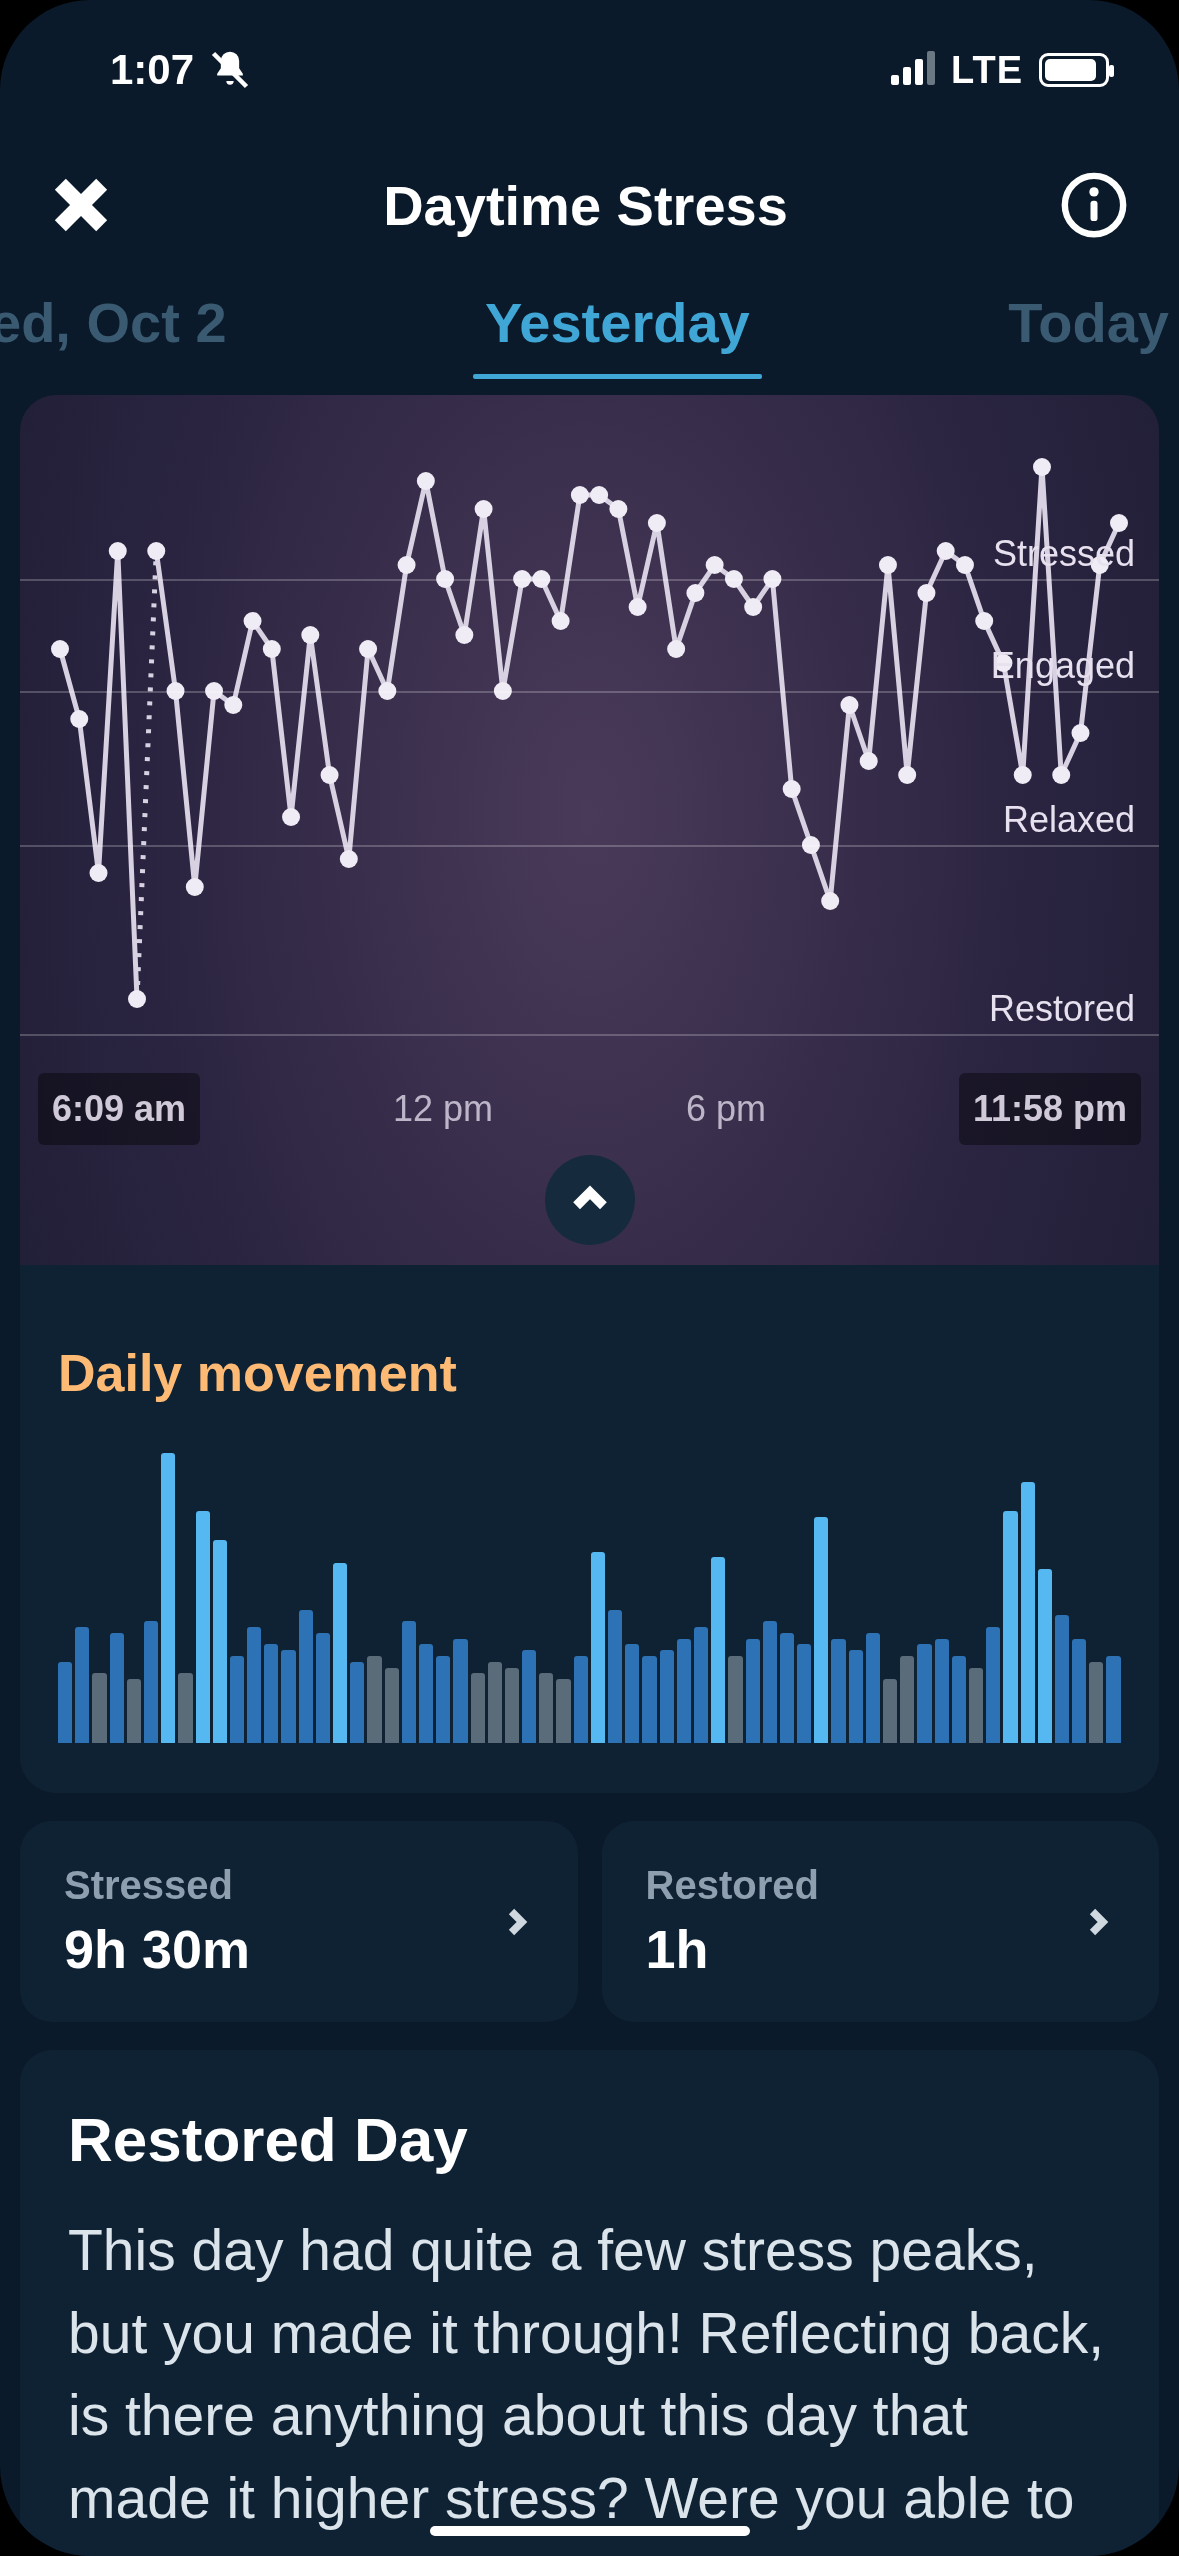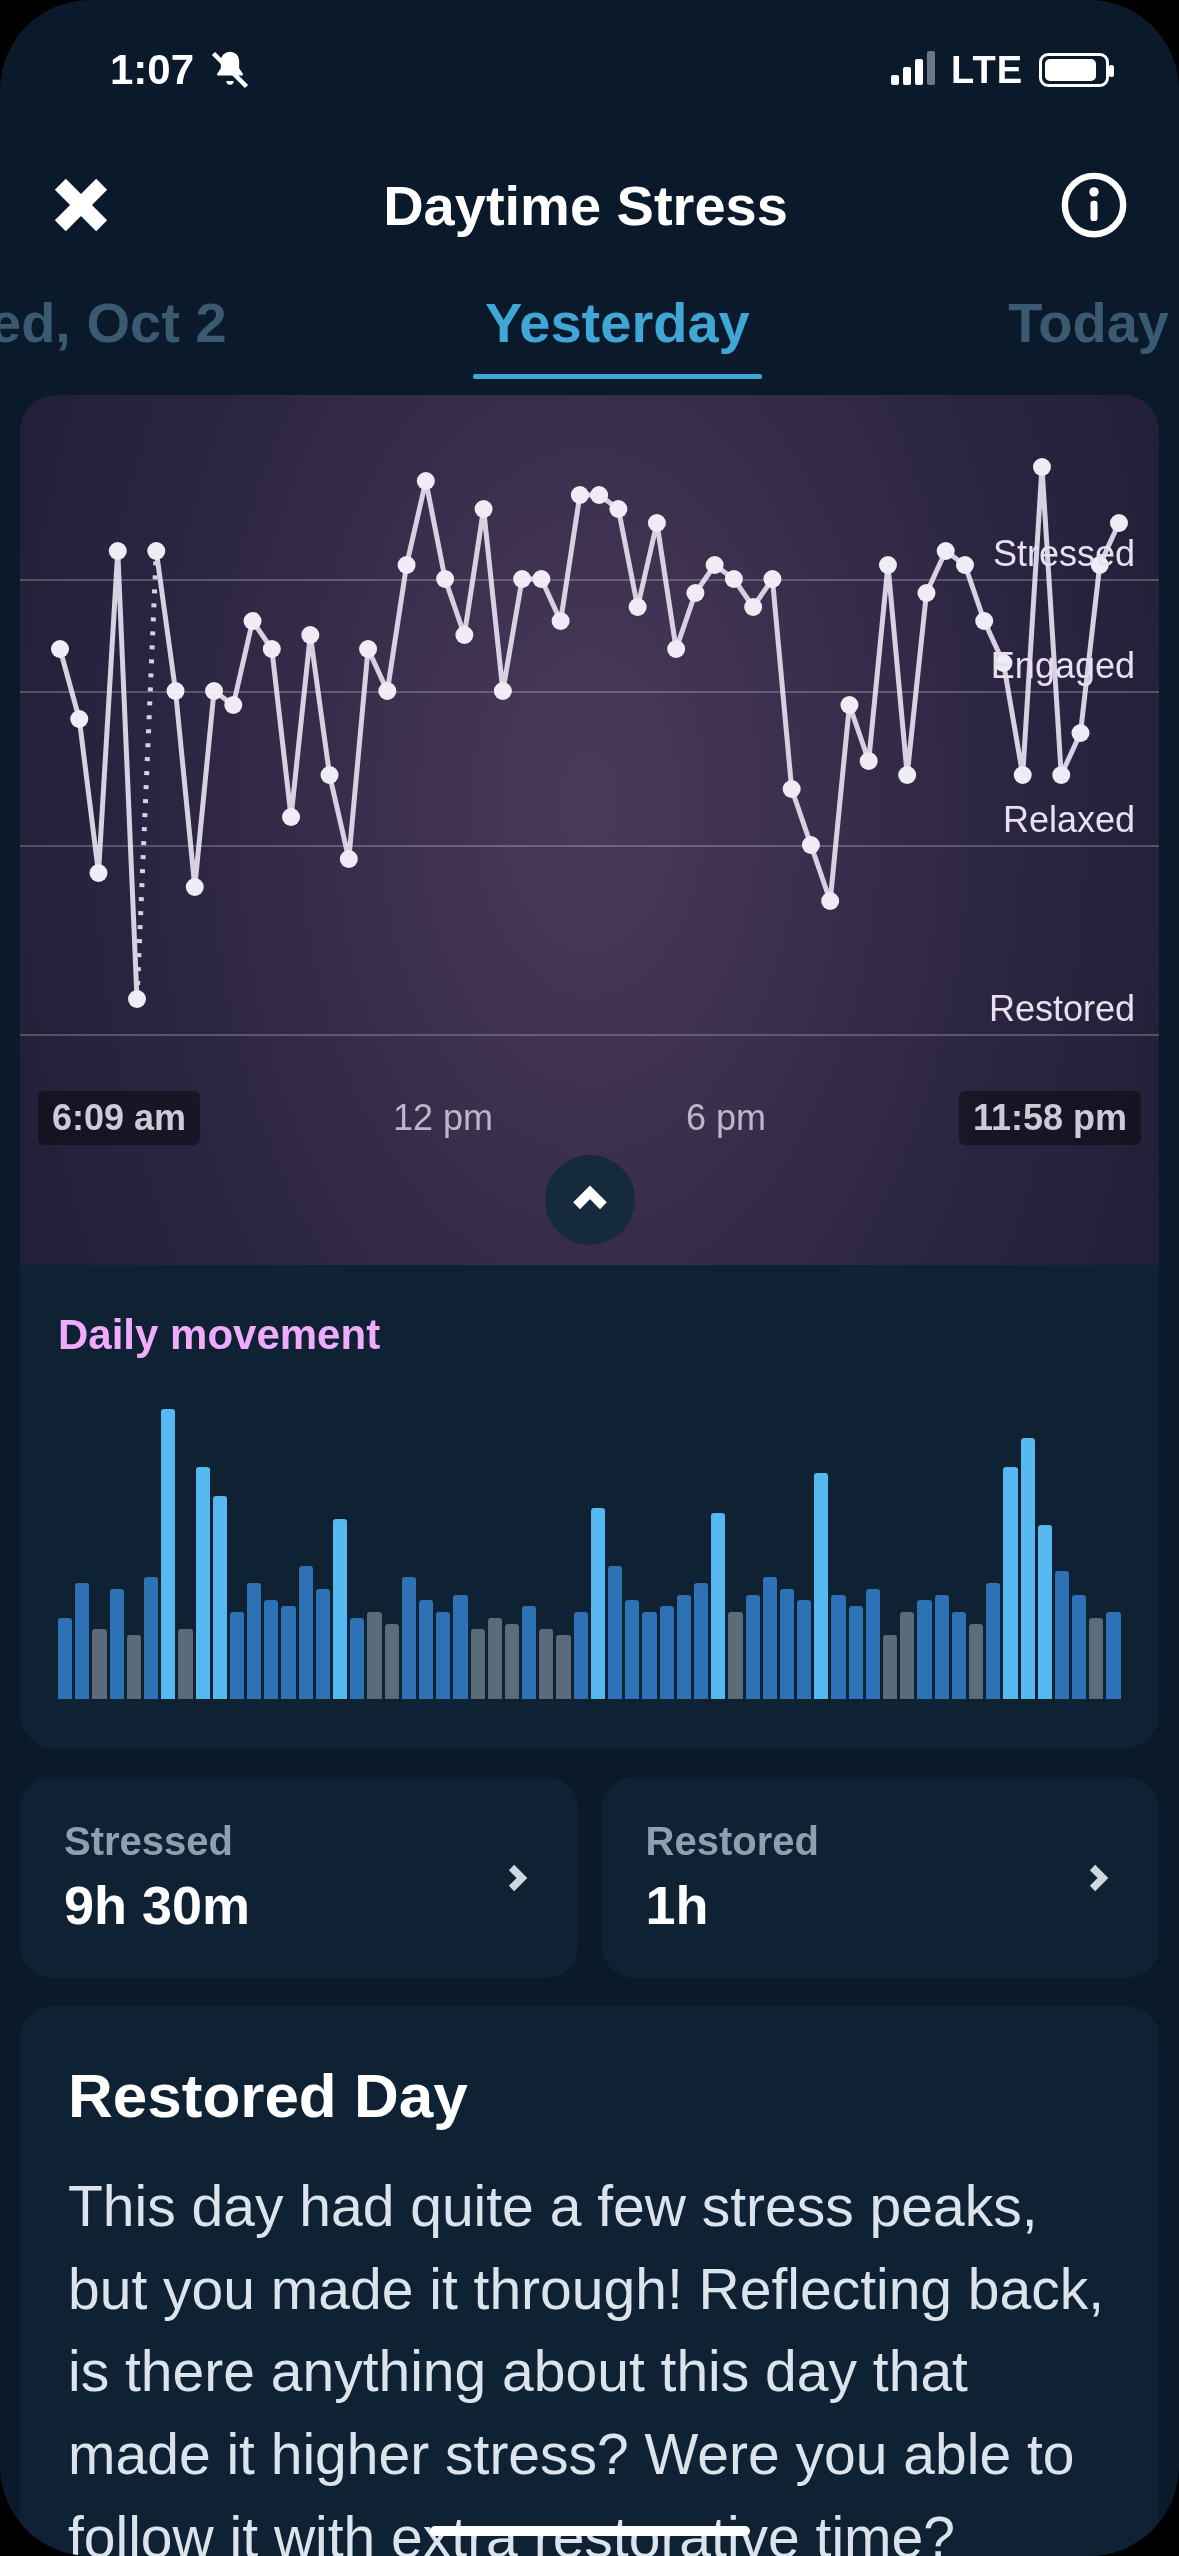"6:09 am" .x-tick.chip { padding: 6px 14px -> 15px 14px }
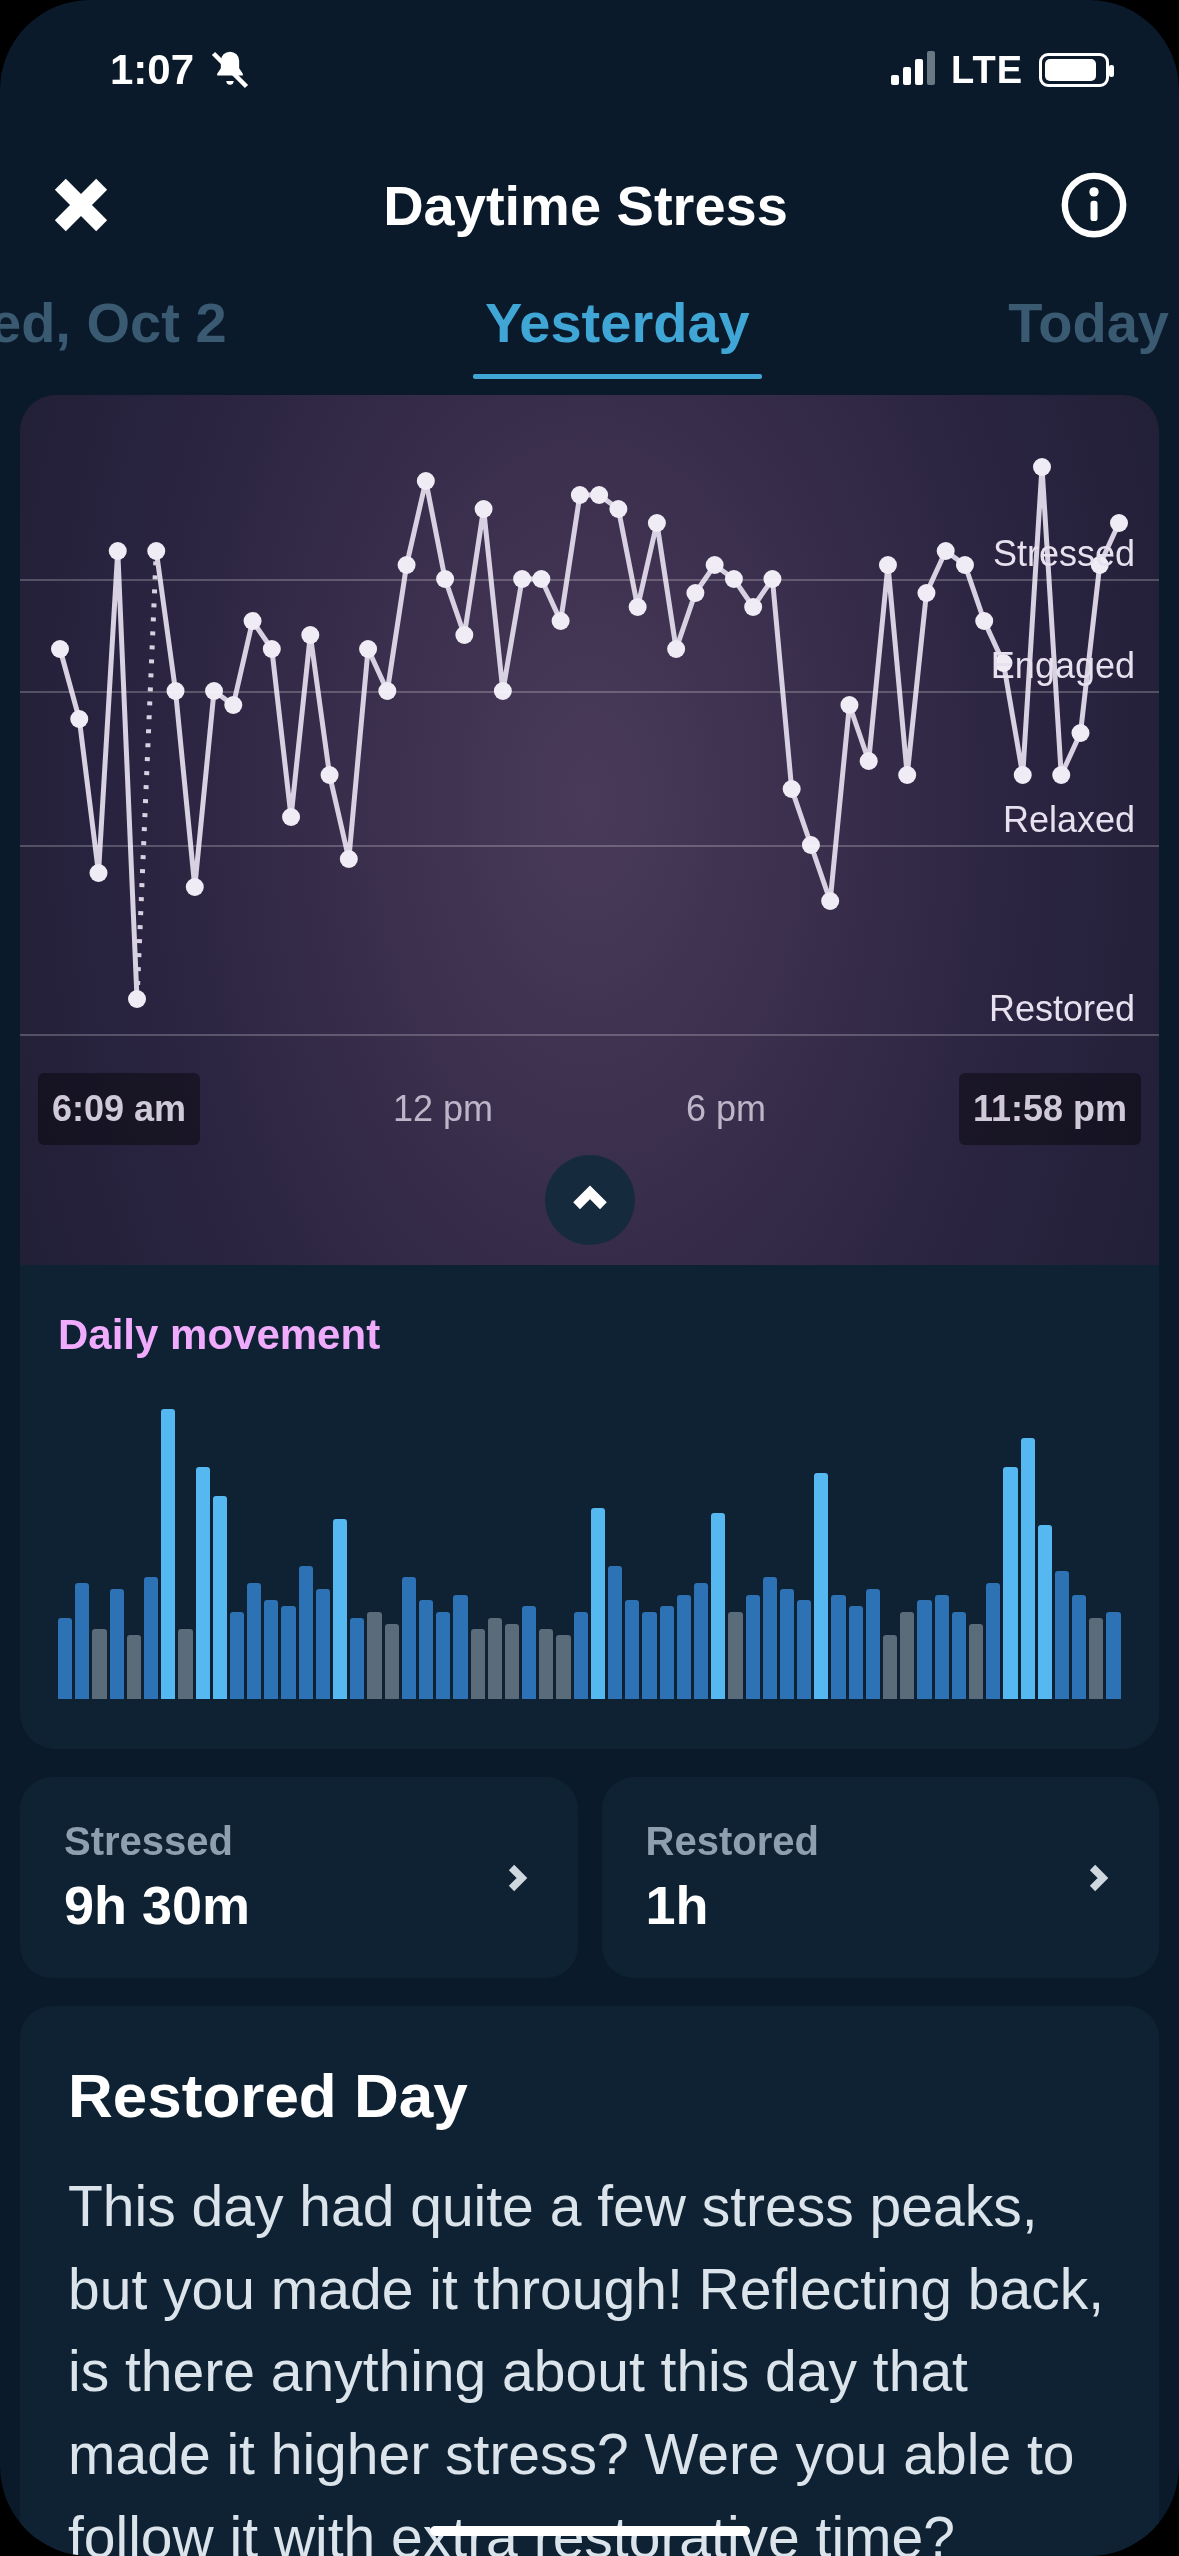"Daily movement" .movement-title { color: #f0abfc -> #fdba74; font-size: 42px -> 52px; margin-top: none -> 32px }
